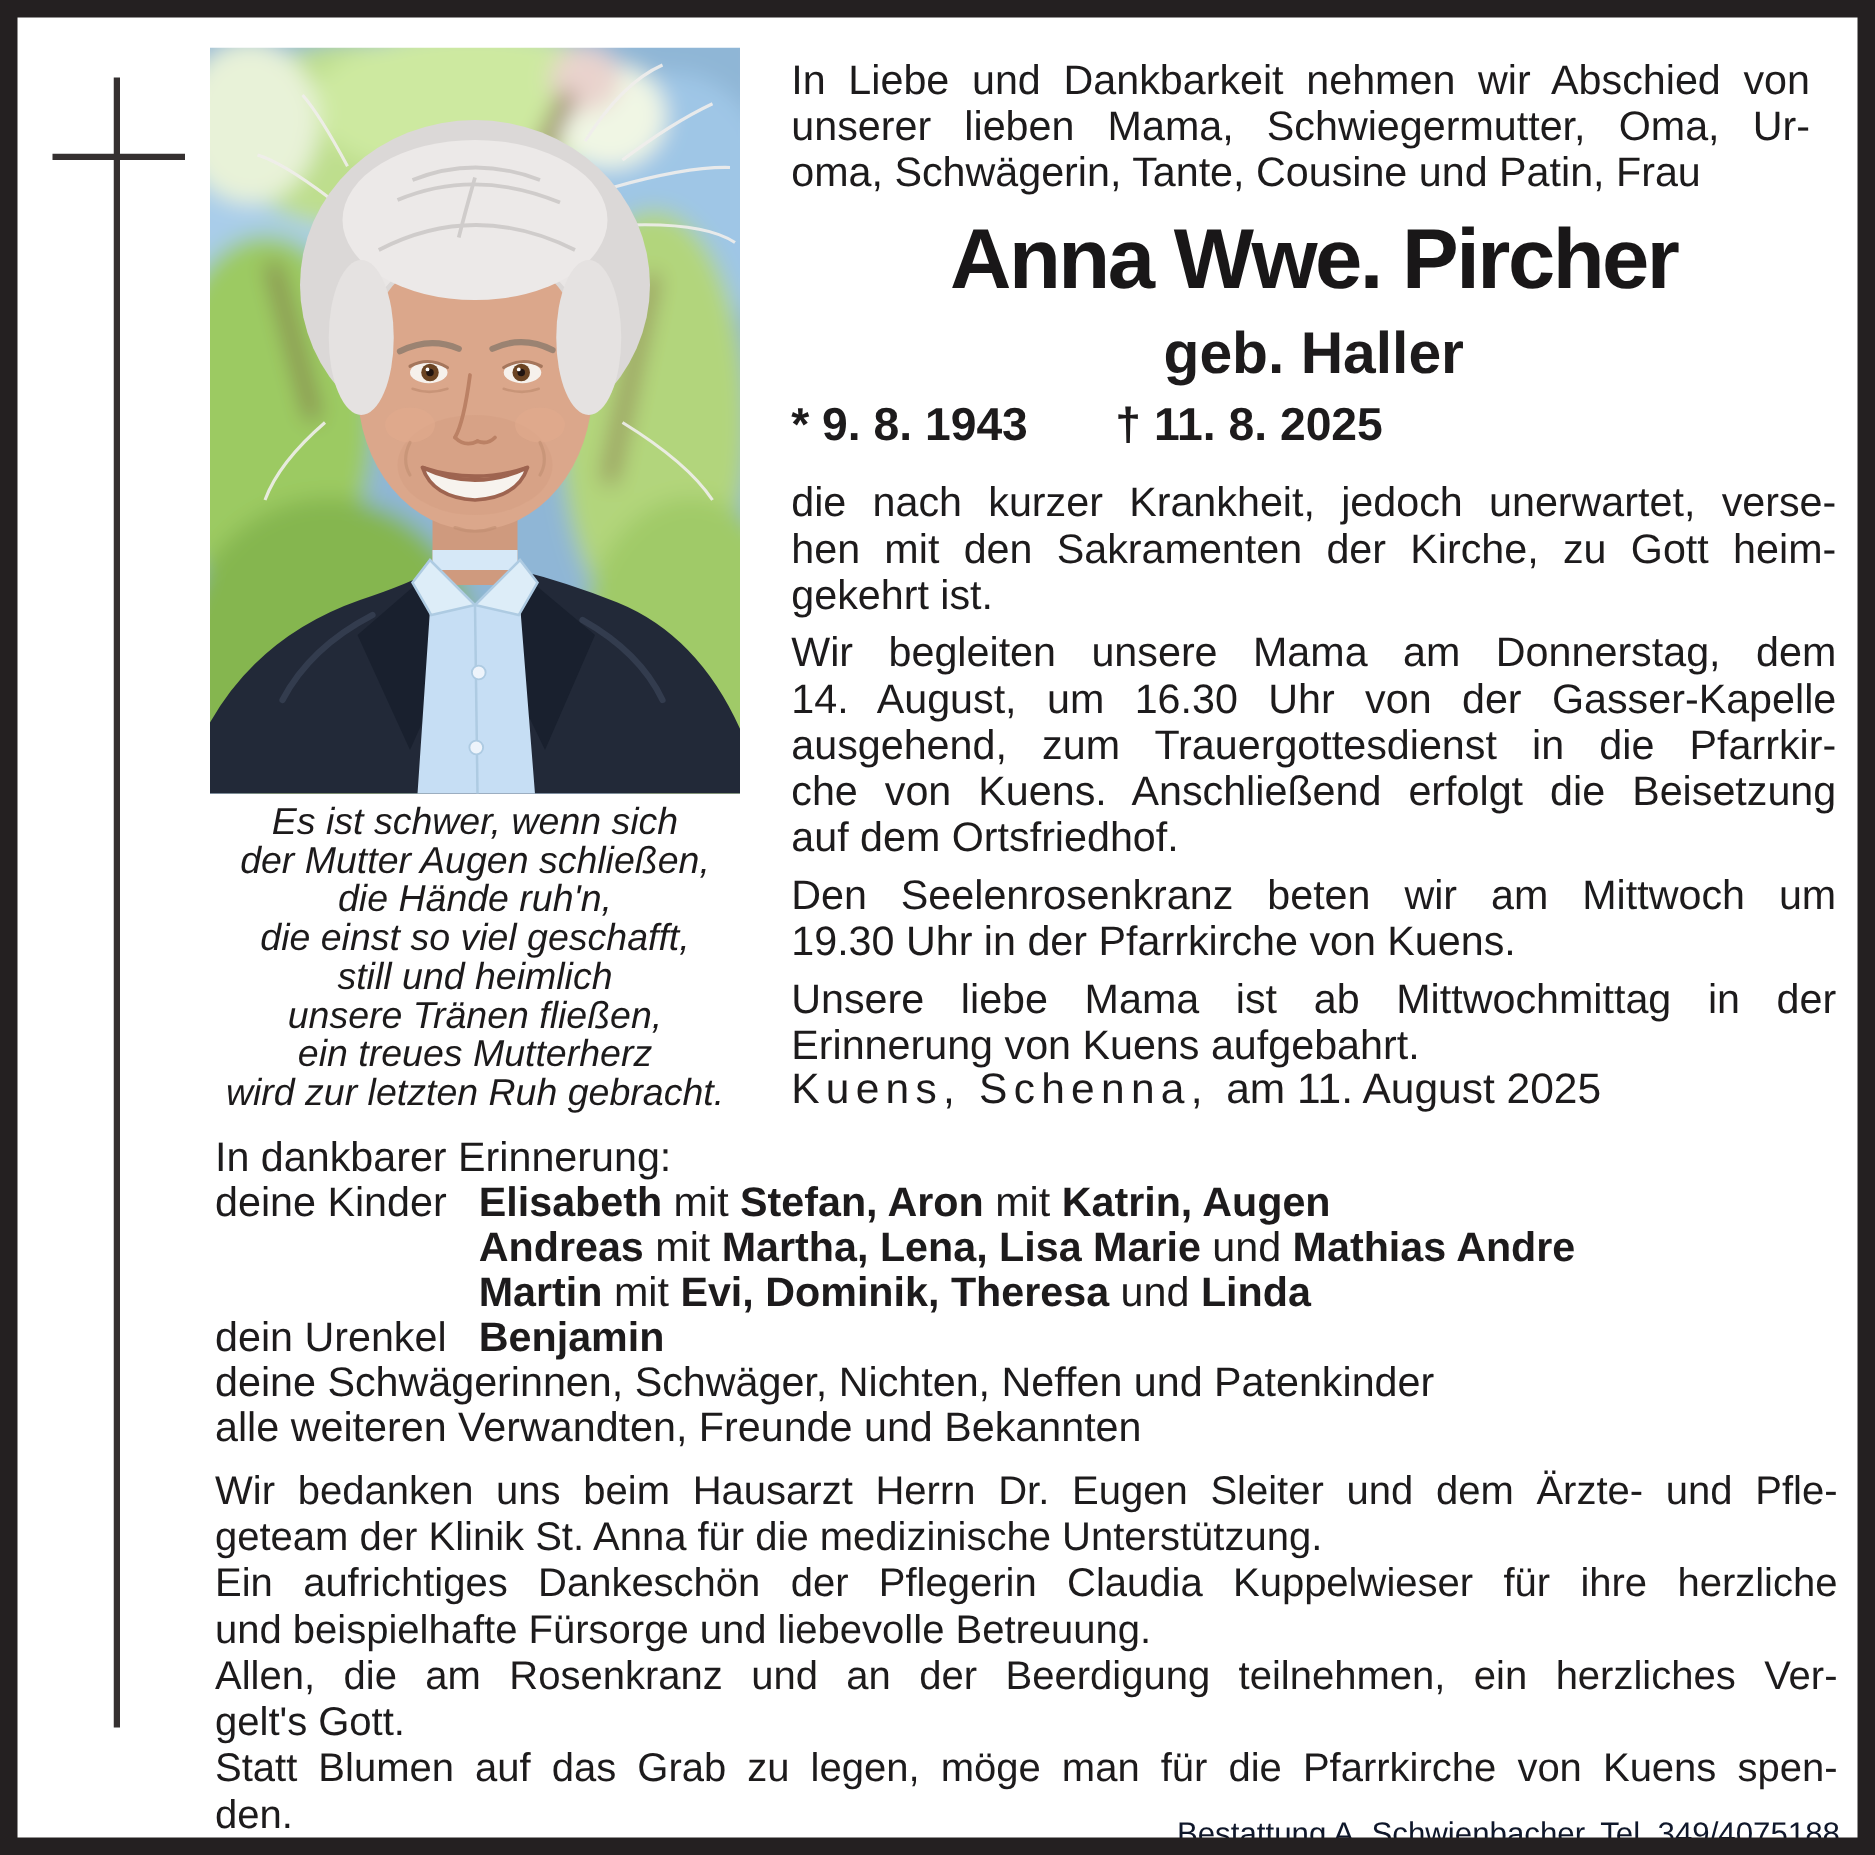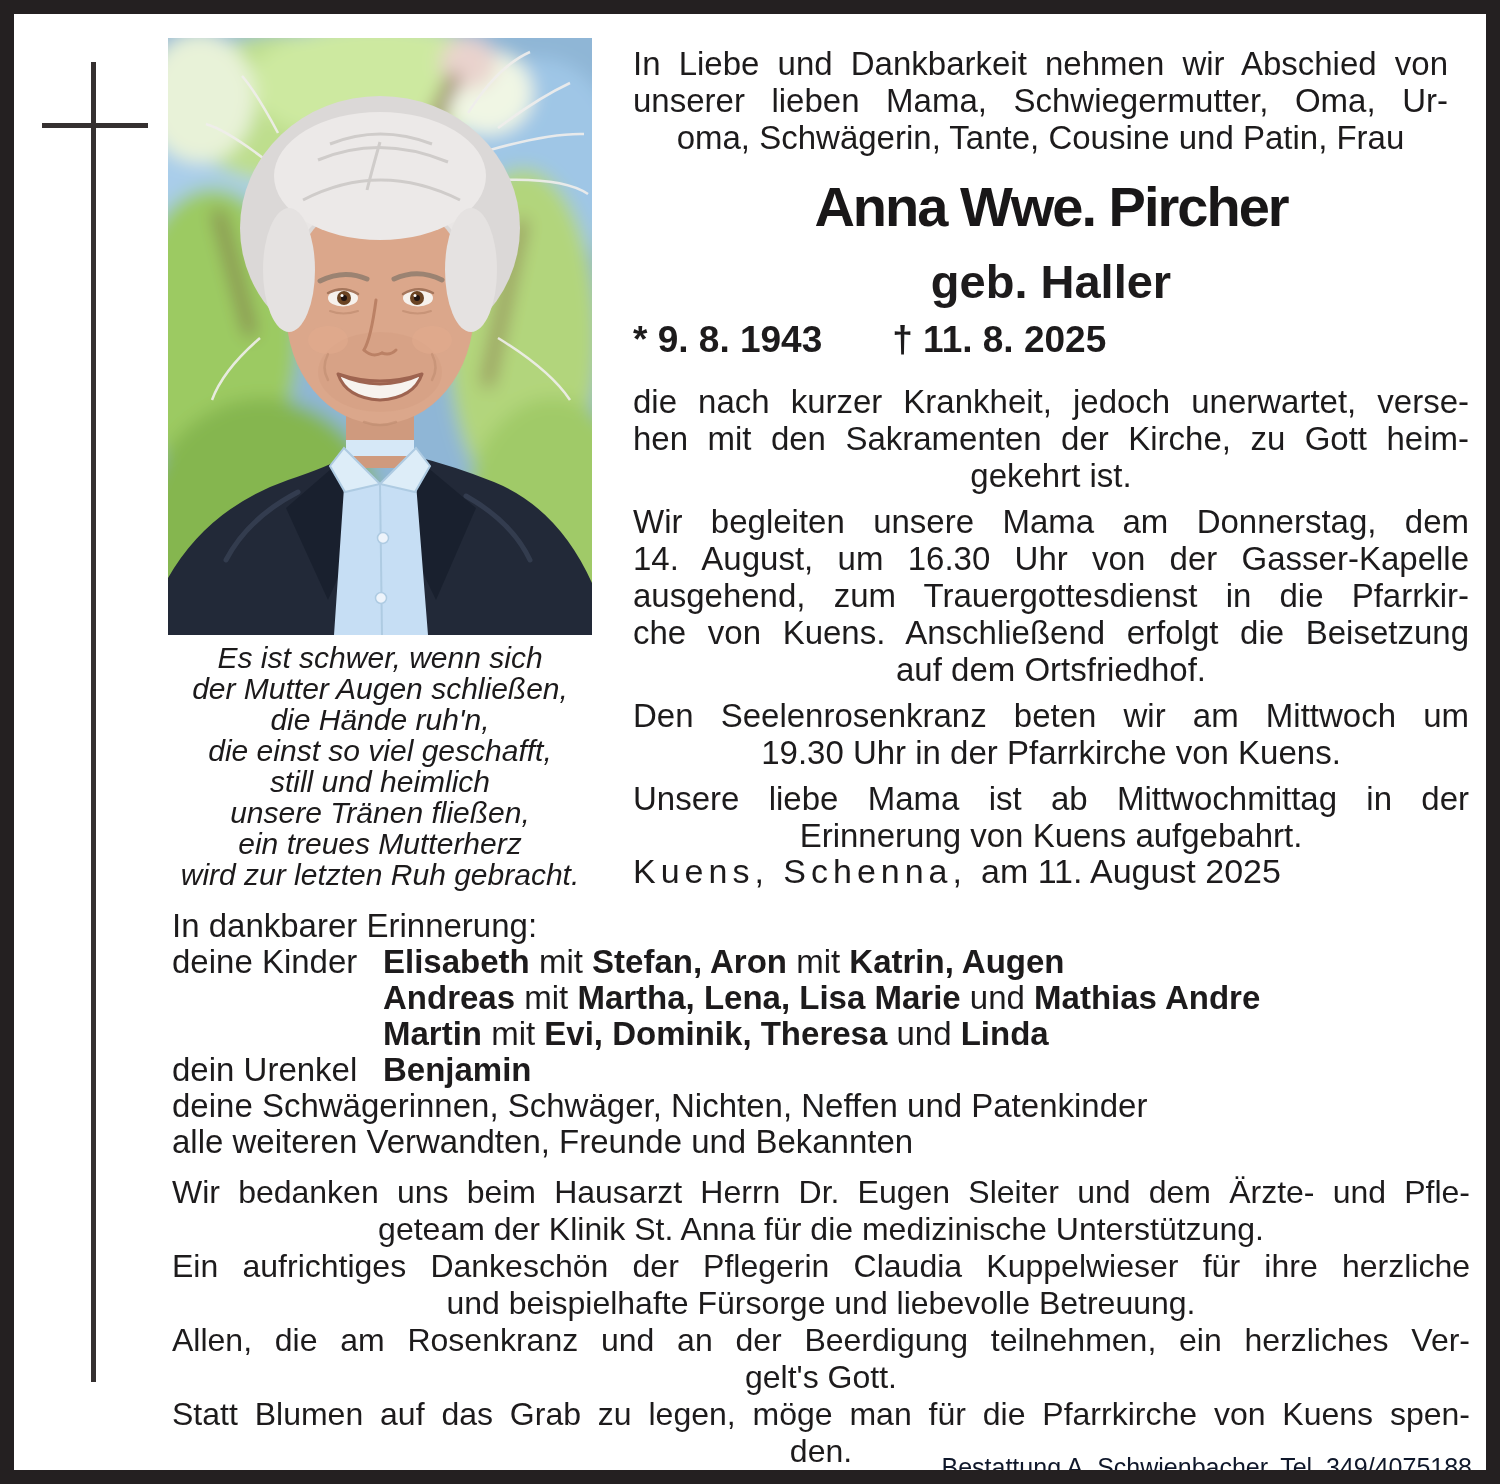"oma, Schwägerin, Tante, Cousine und" .ll { text-align: center -> left }
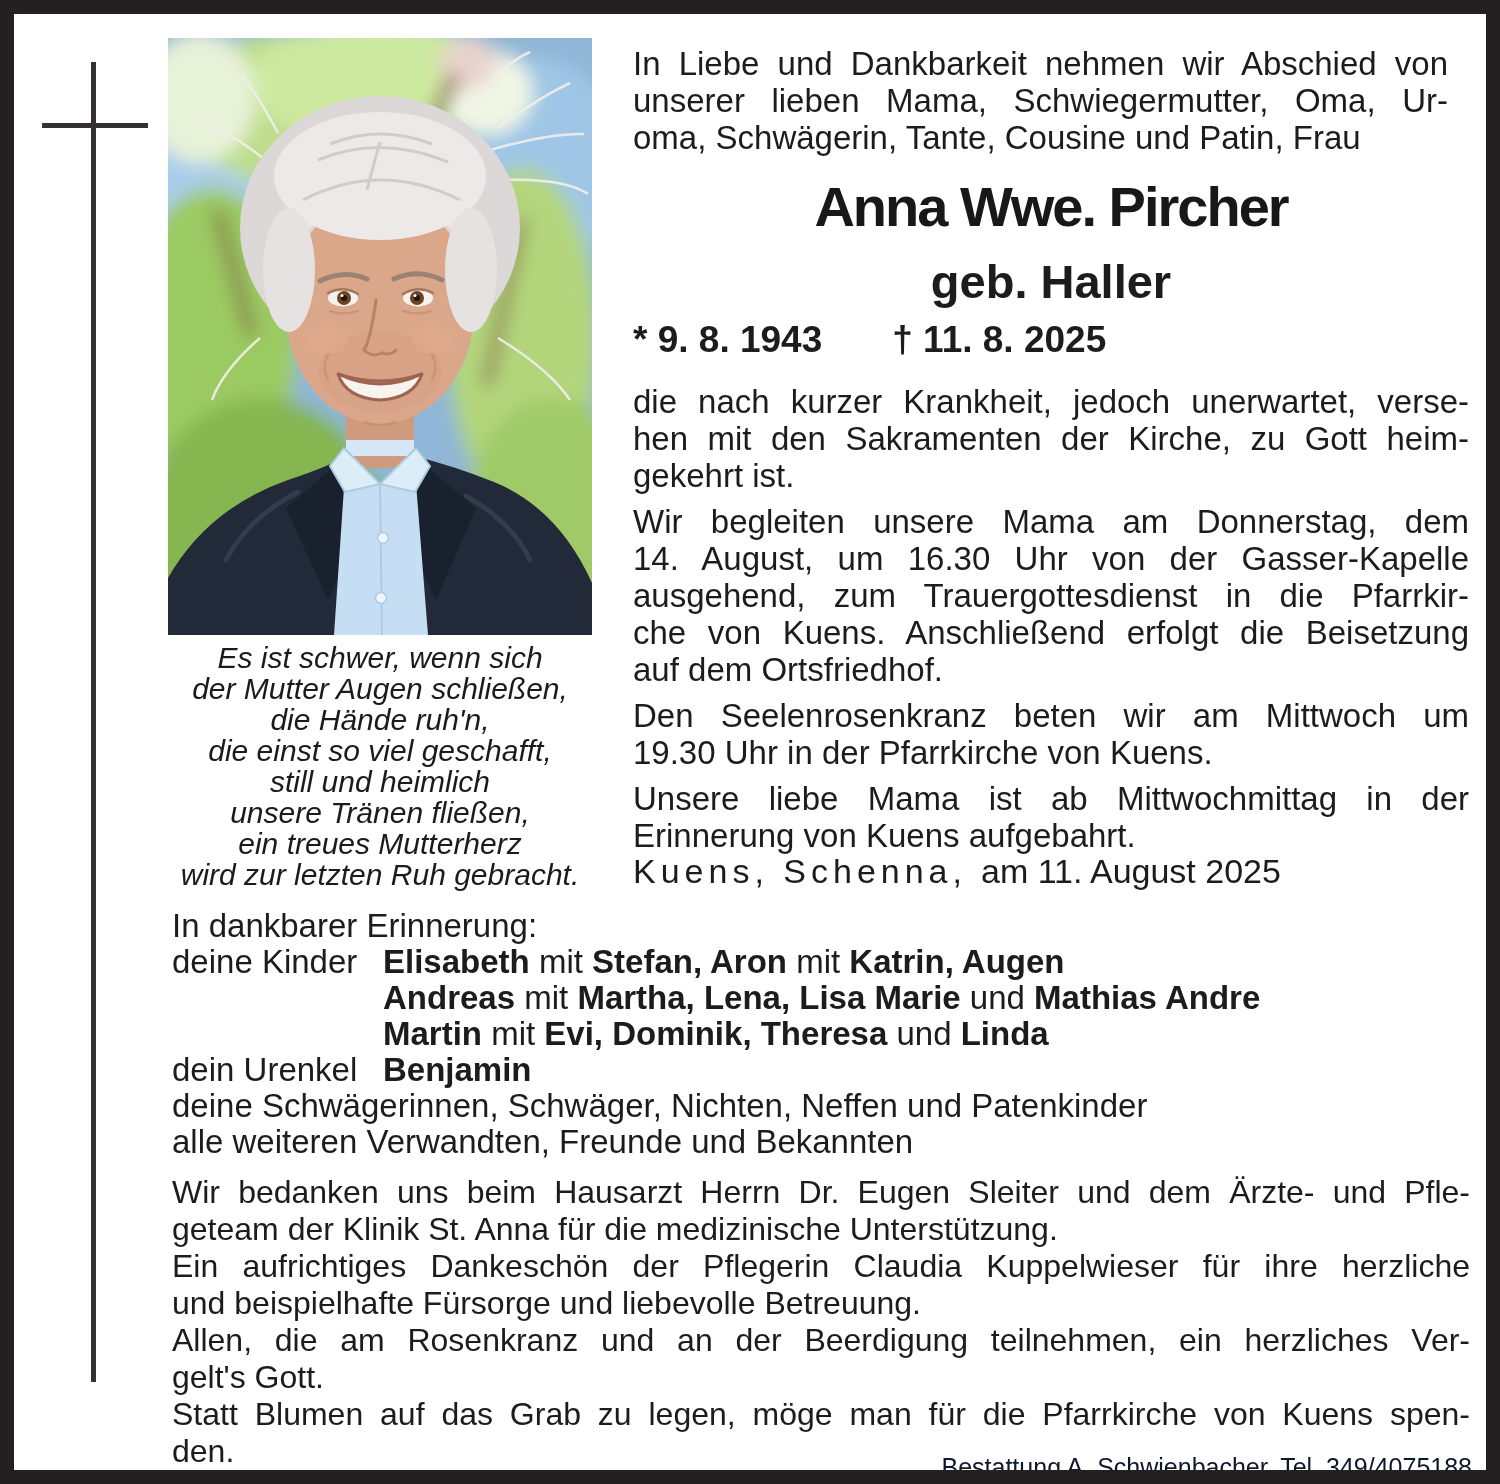"Anna Wwe. Pircher" .name { font-size: 56px -> 68px }
